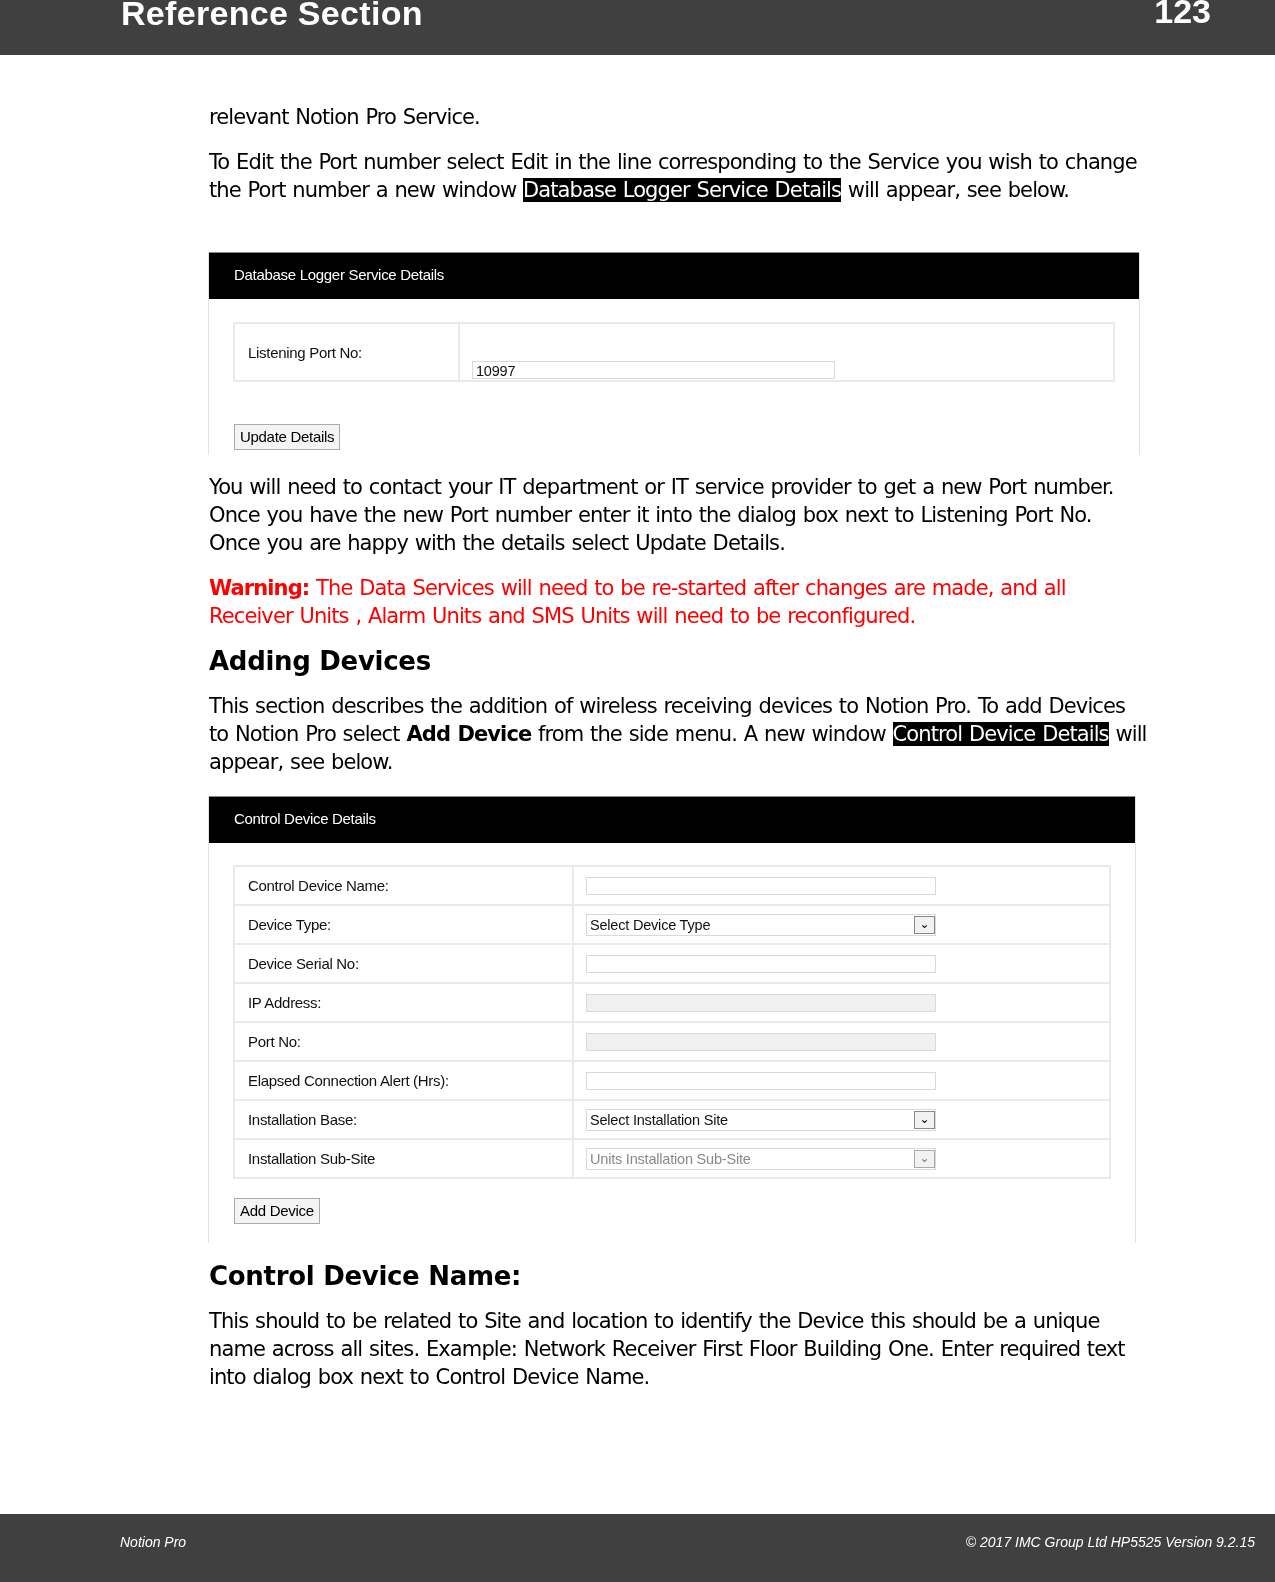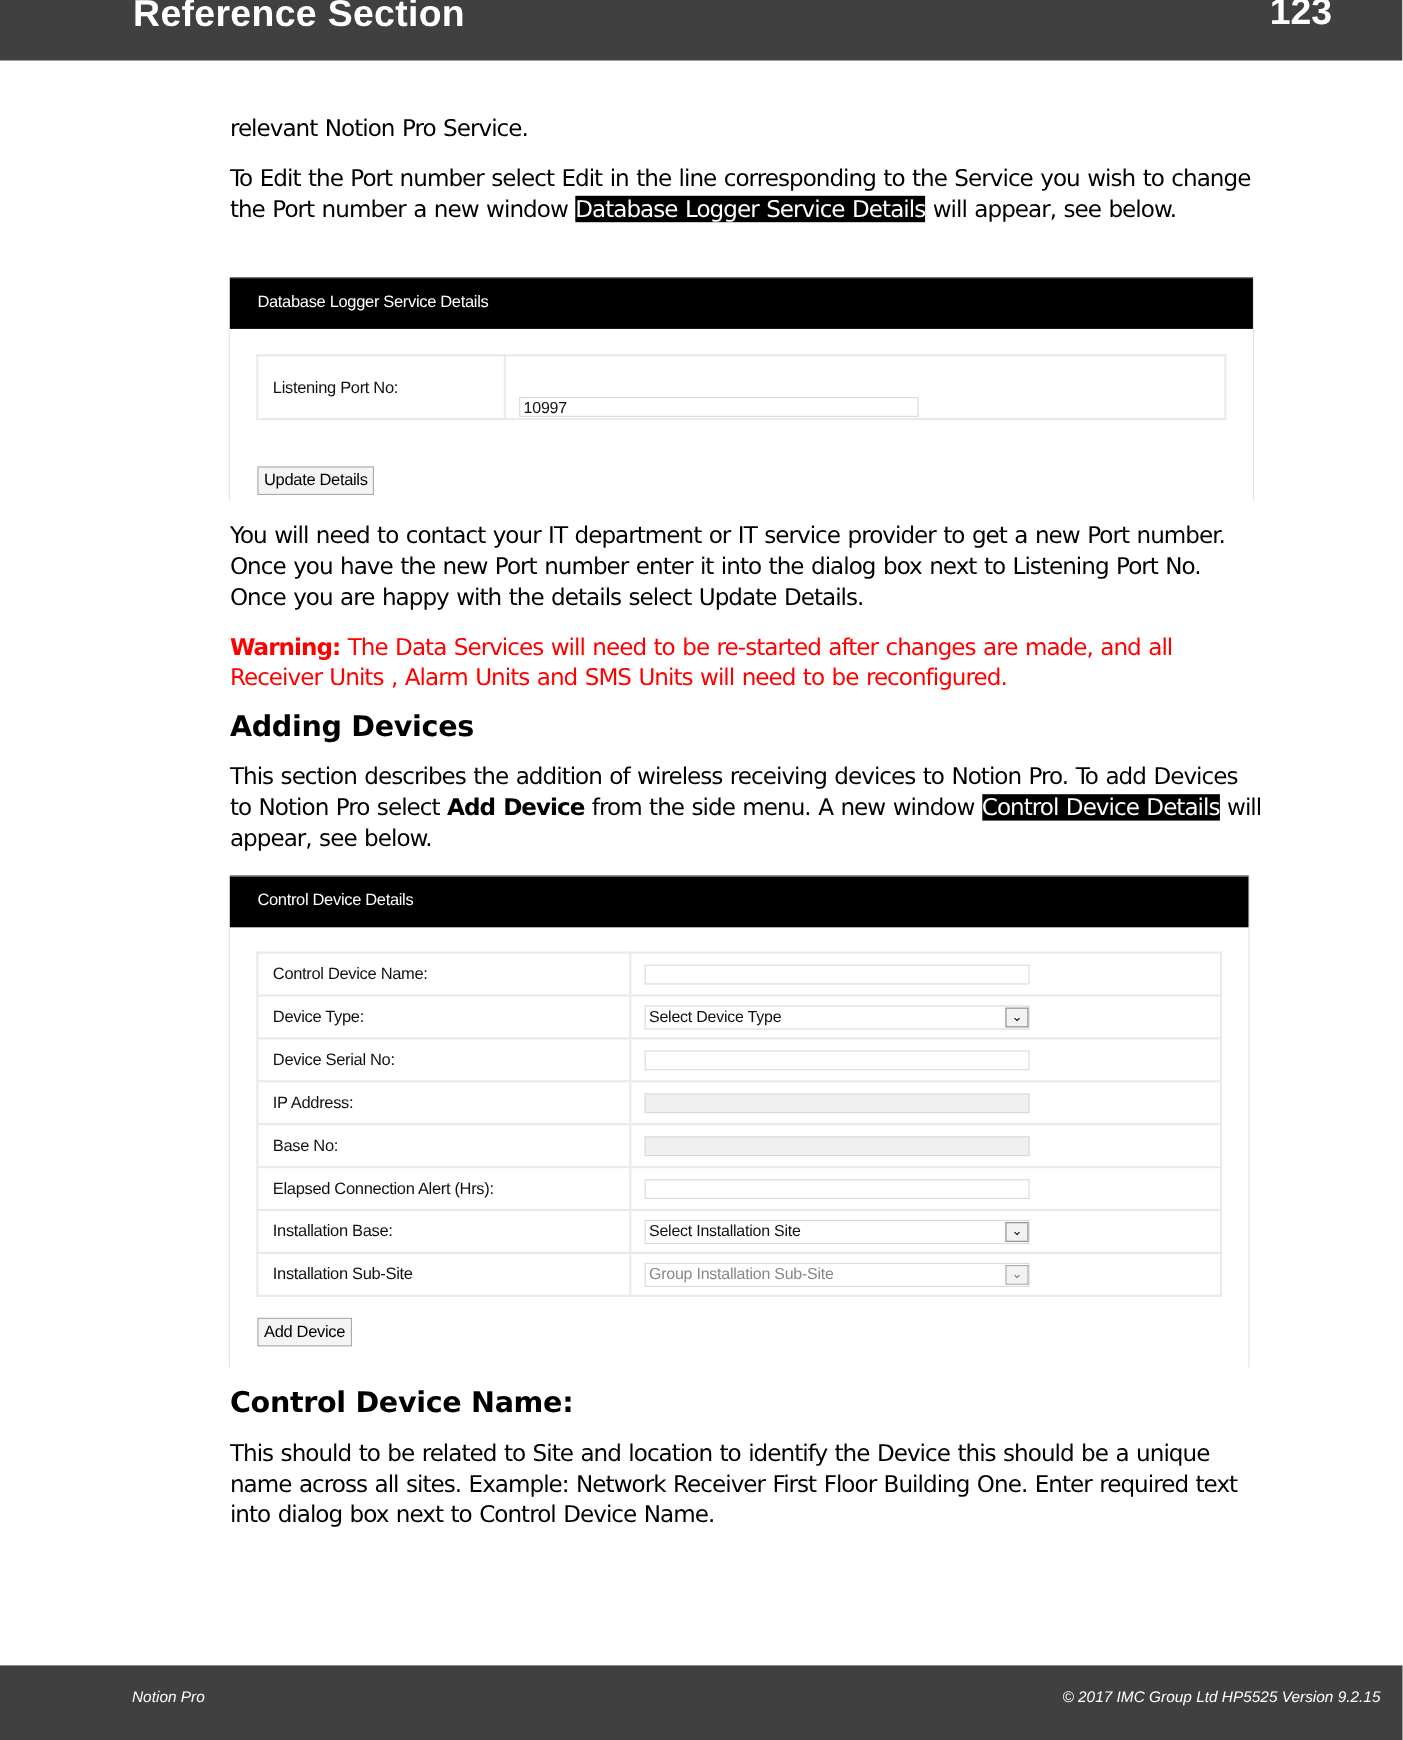"Base No:" td.lbl { text: Base -> Port }
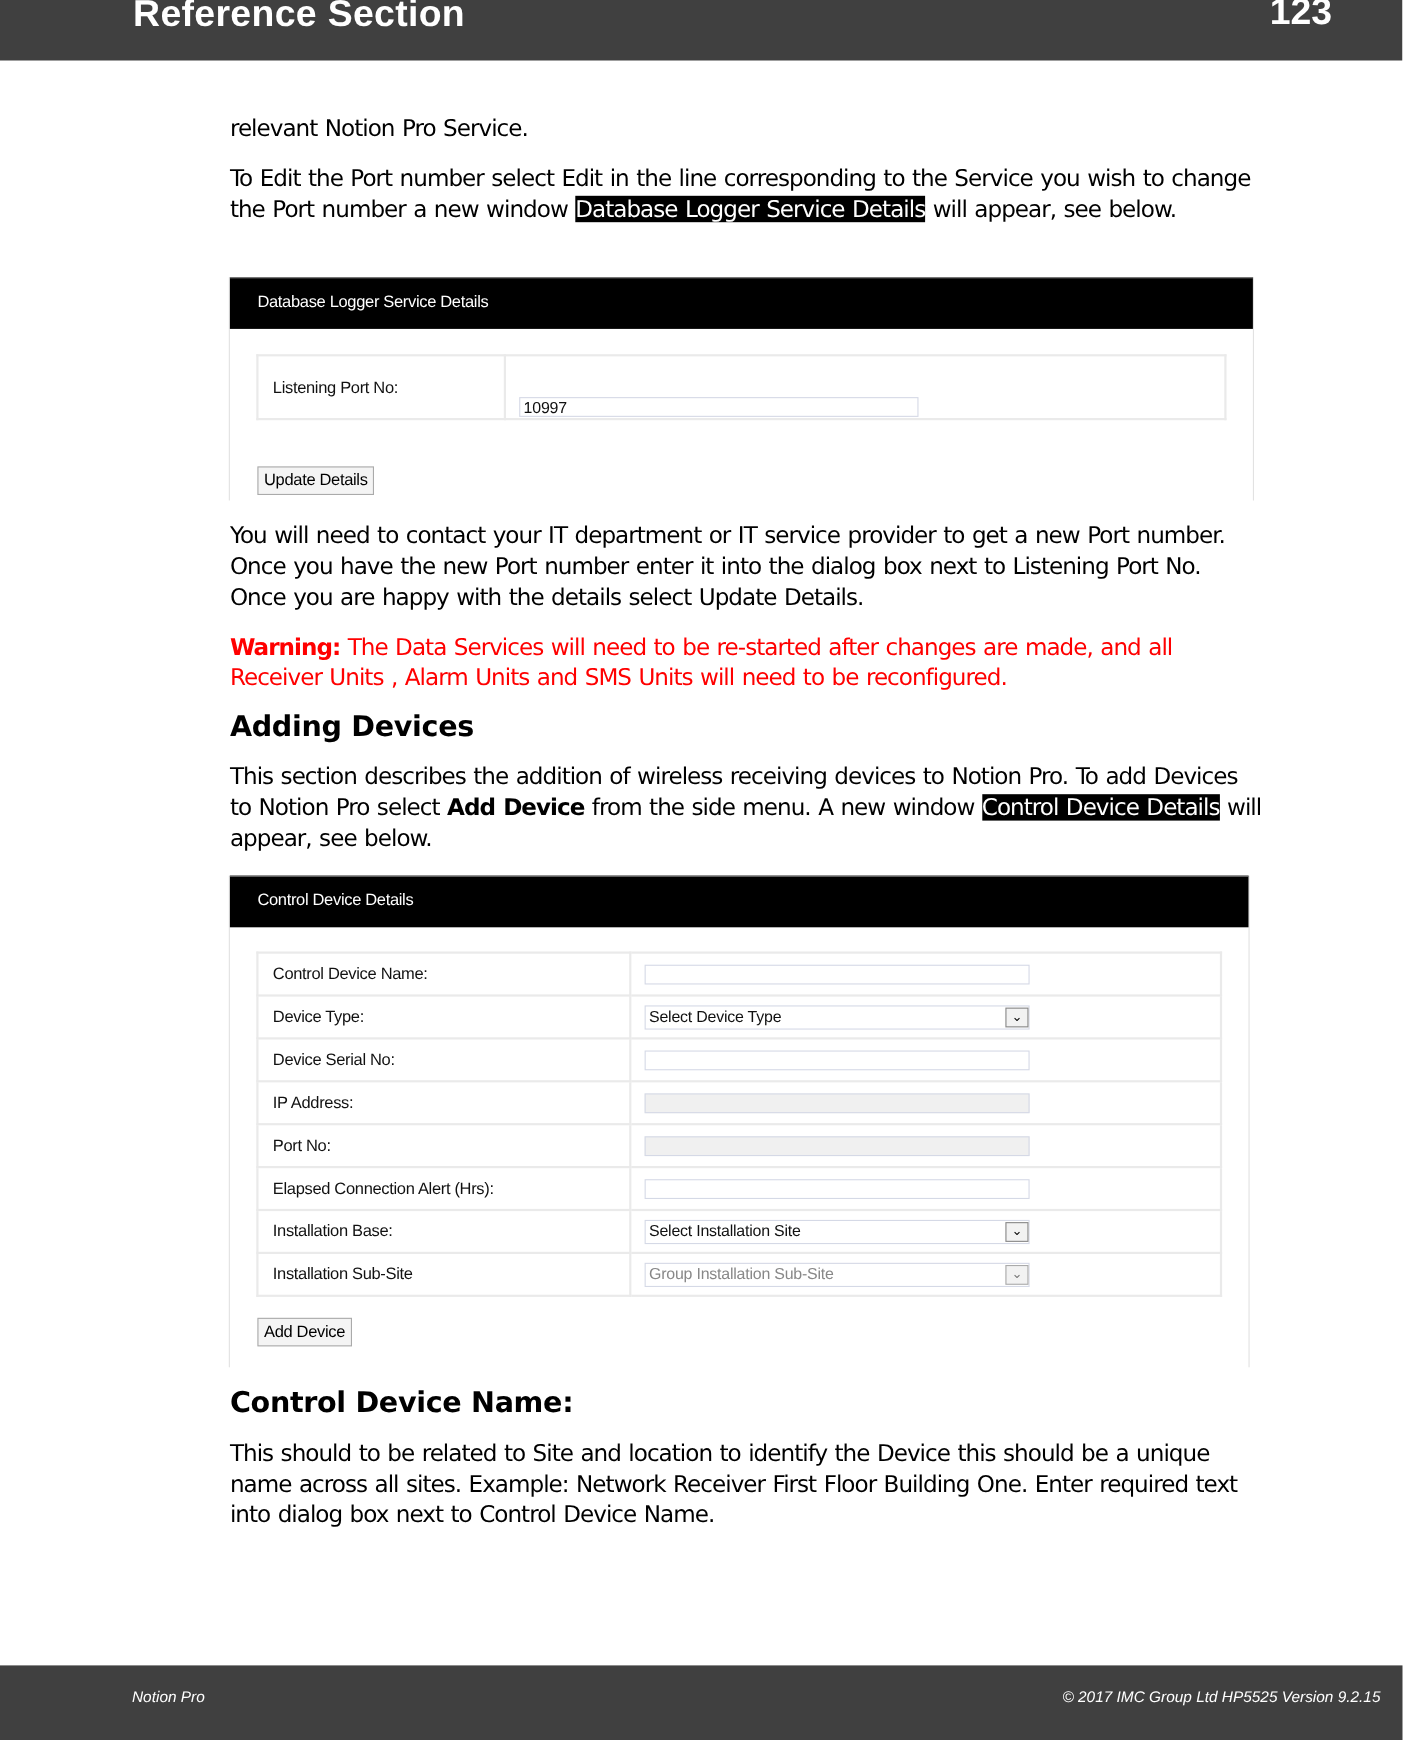"Group Installation Sub-Site" span { text: Group -> Units }
